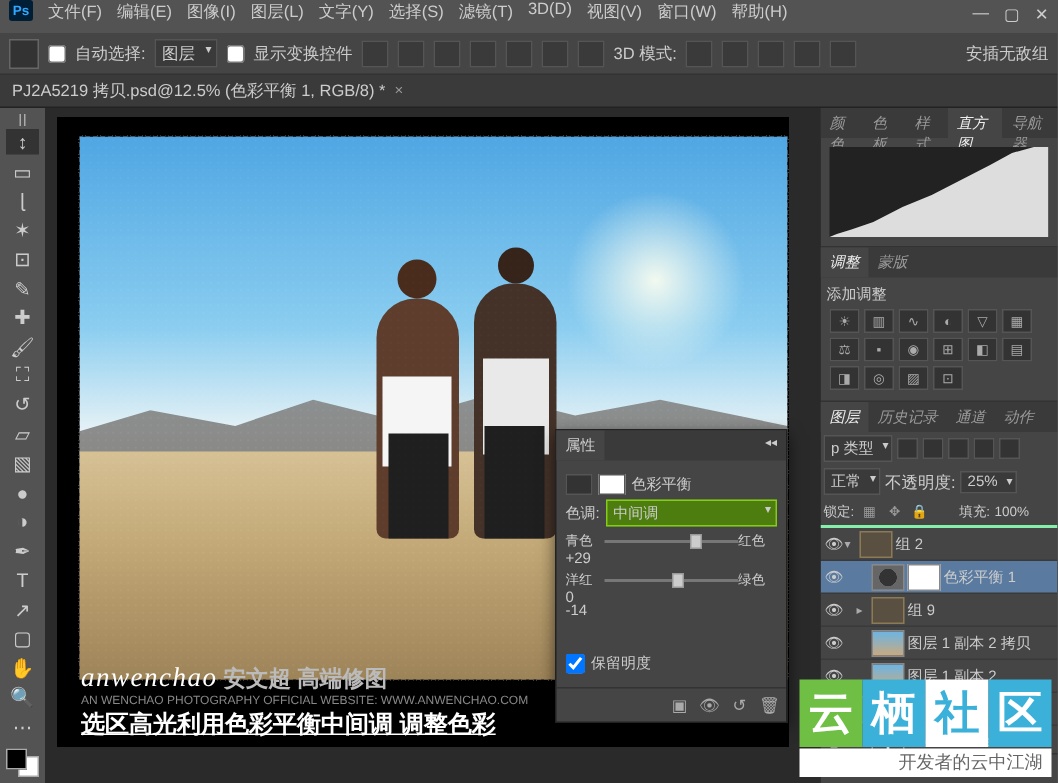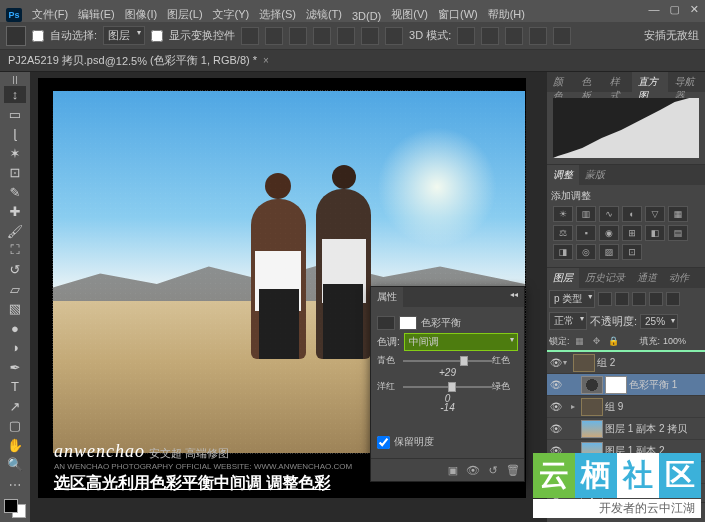"Ps" .menubar { align-items: flex-end -> flex-start }
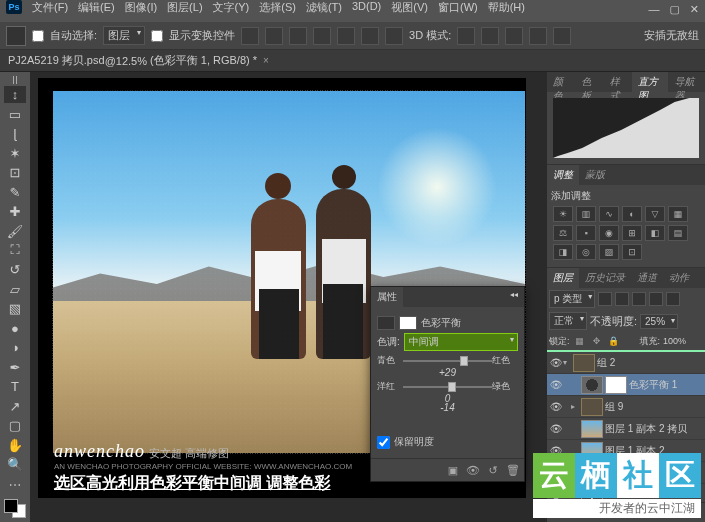"+29" .props-panel .val { font-style: italic -> none; text-align: center -> left }
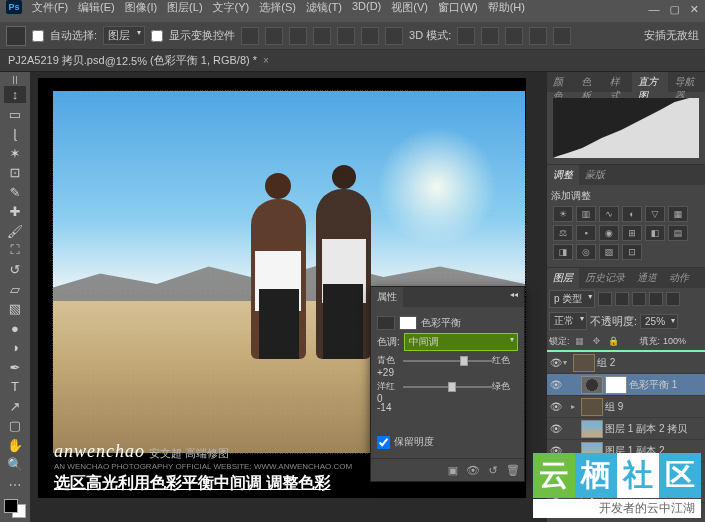"安文超 高端修图" .canvas-caption .brand-sub { font-size: 11px -> 15px; font-weight: none -> bold }
